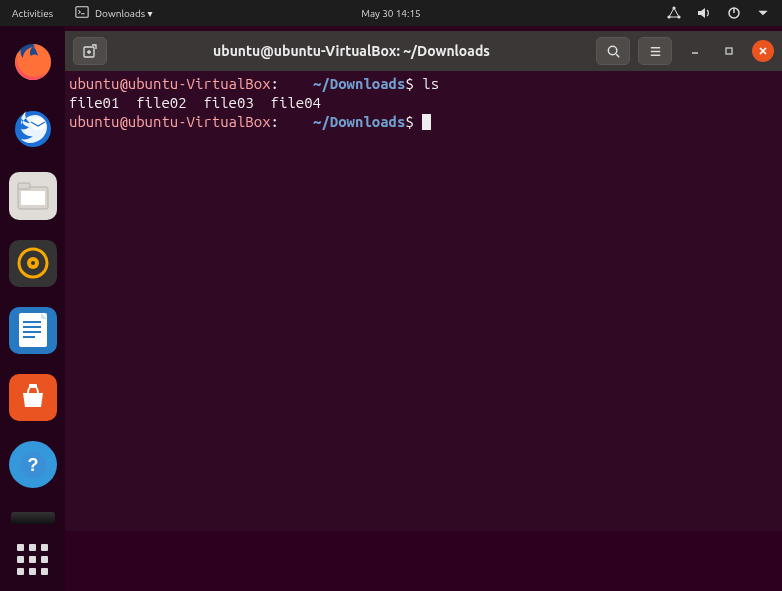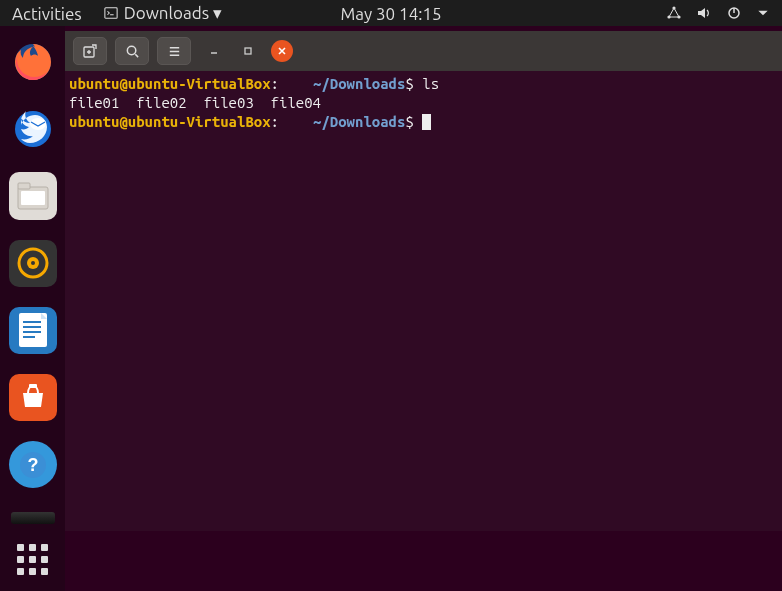"Activities" .topbar { font-size: 17px -> 10px }
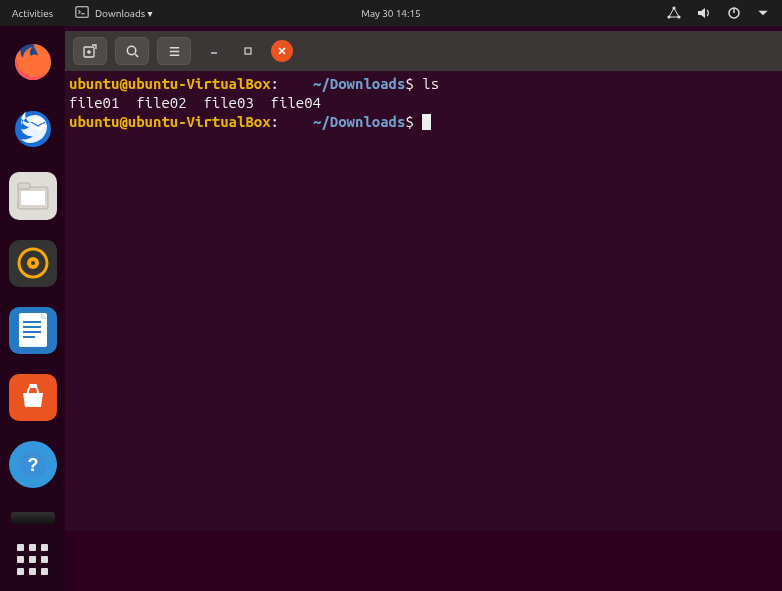"ubuntu@ubuntu-VirtualBox: ~/Downloads" div.title { html: none -> <div>ubuntu@ubuntu-VirtualBox: ~/Downloads</div> }
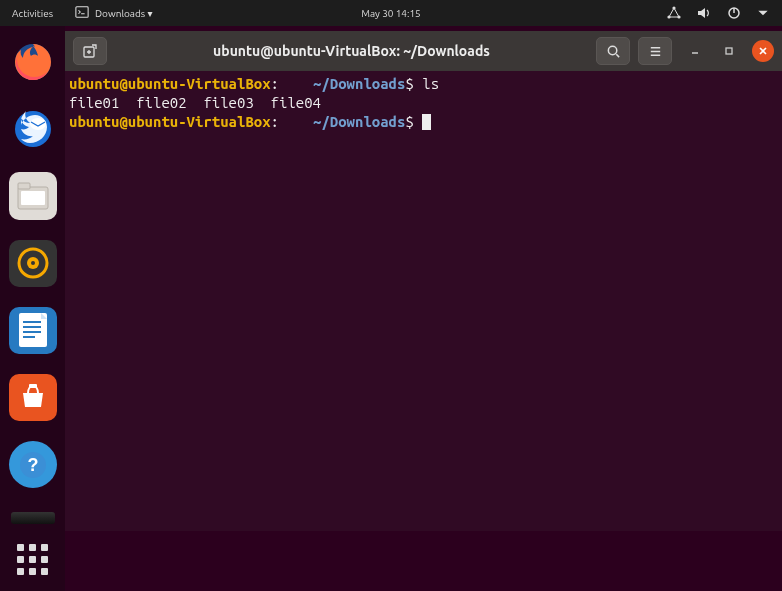"ubuntu@ubuntu-VirtualBox" .prompt-user { color: #eab308 -> #fca5a5; font-weight: bold -> normal }
